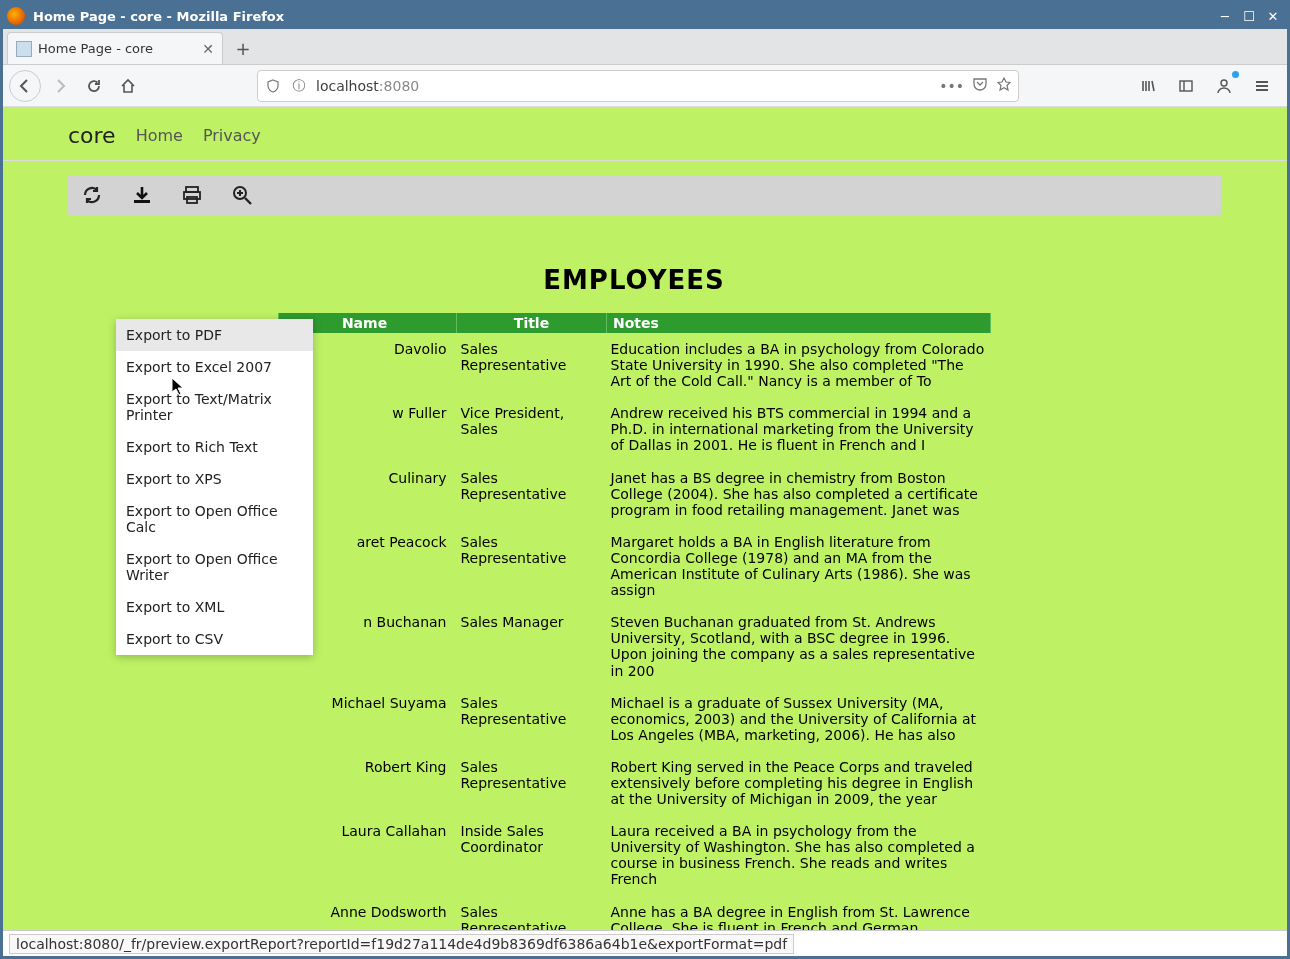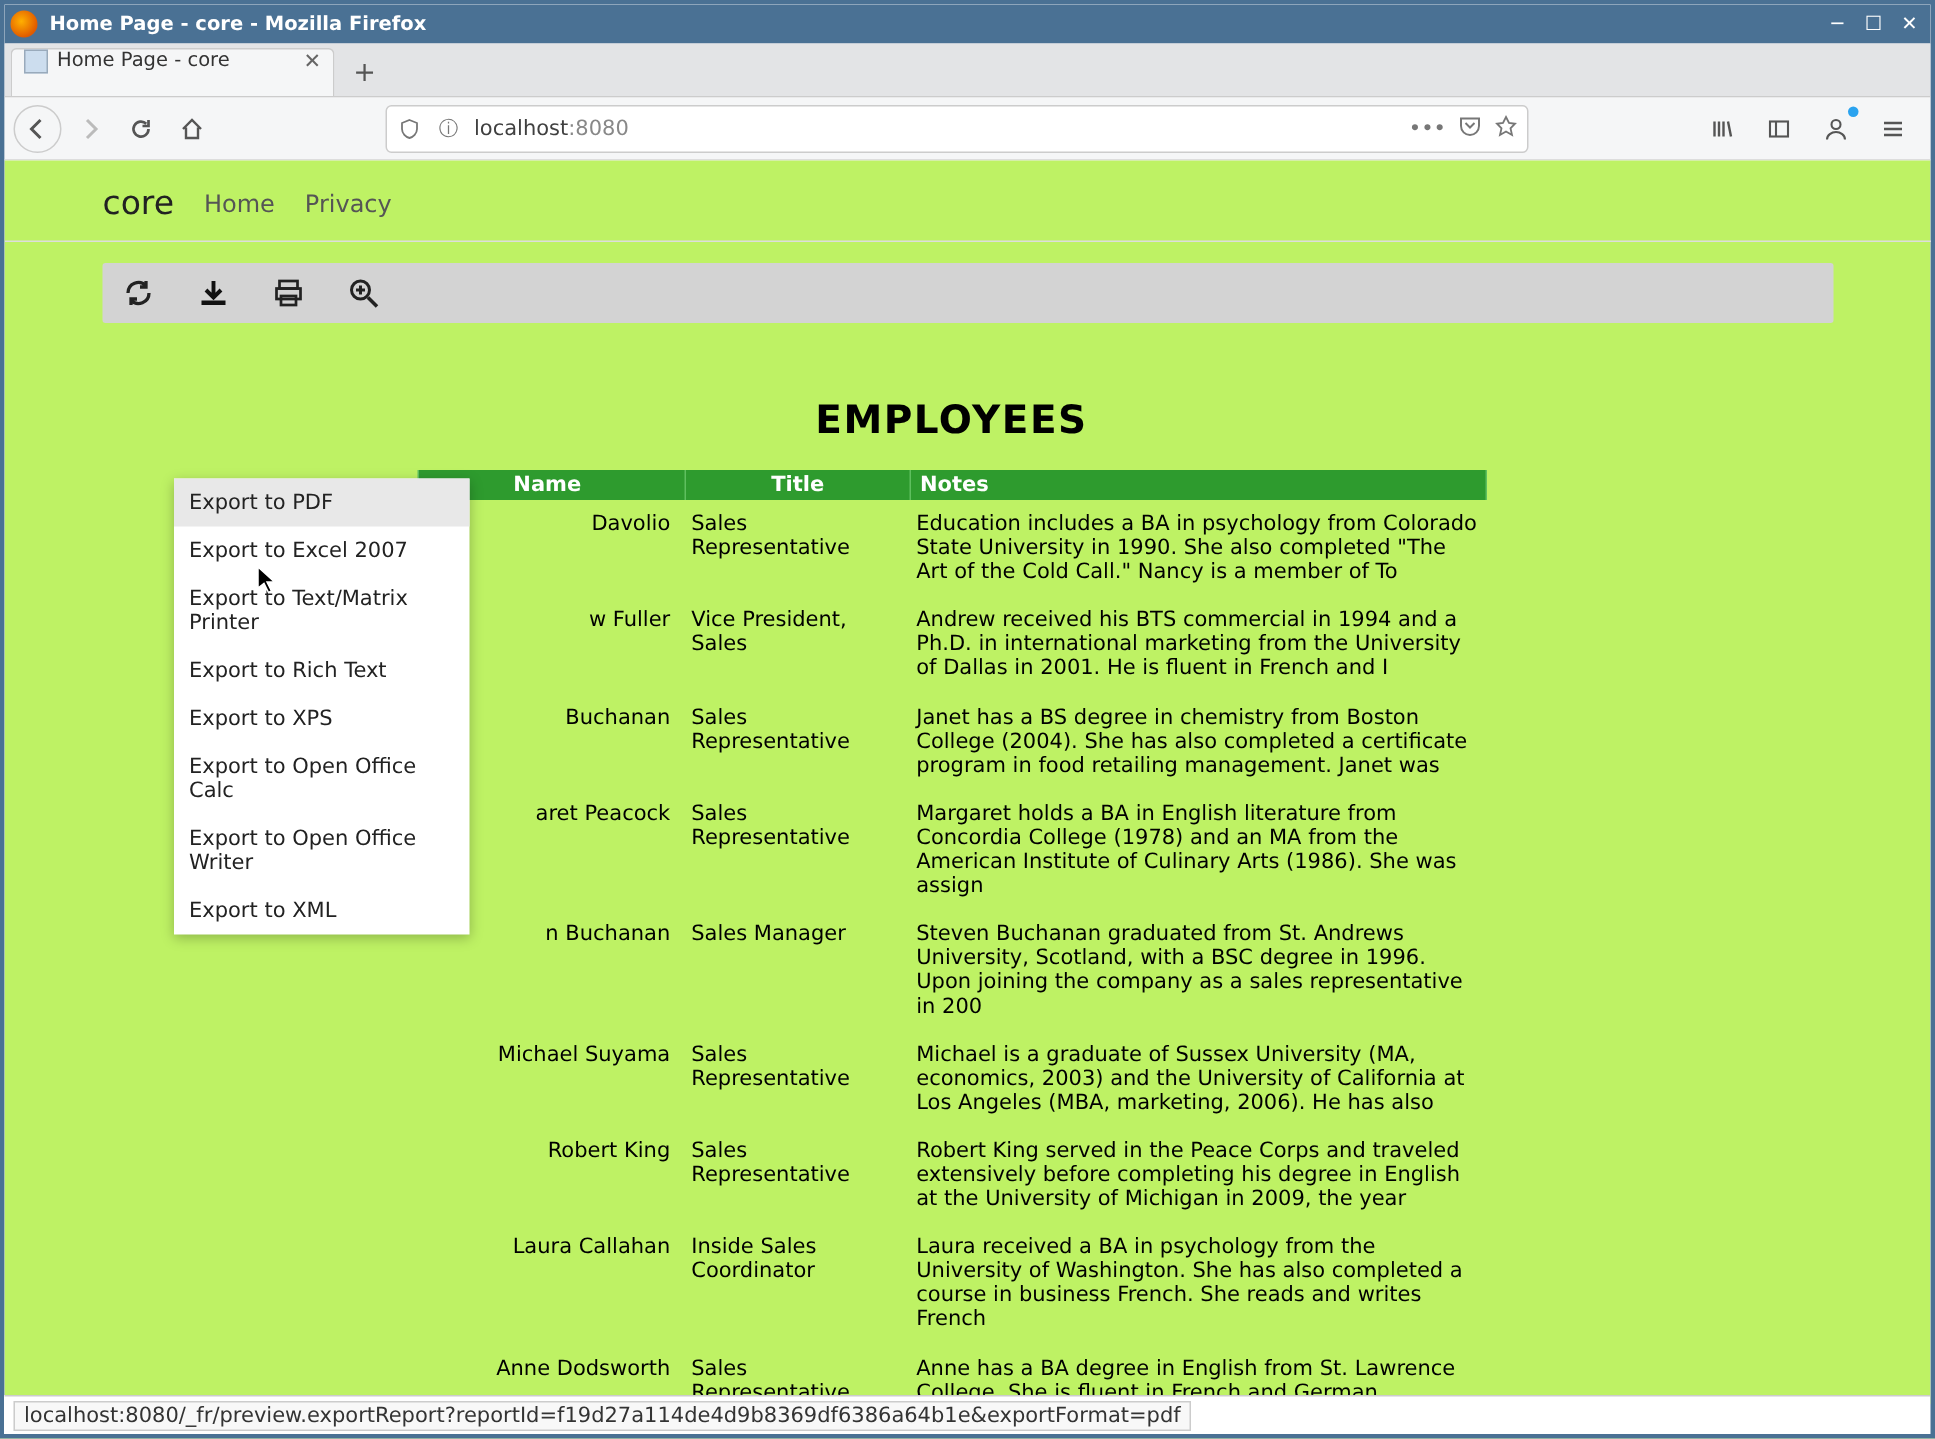"Home Page - core" .browser-tab { align-items: none -> center }
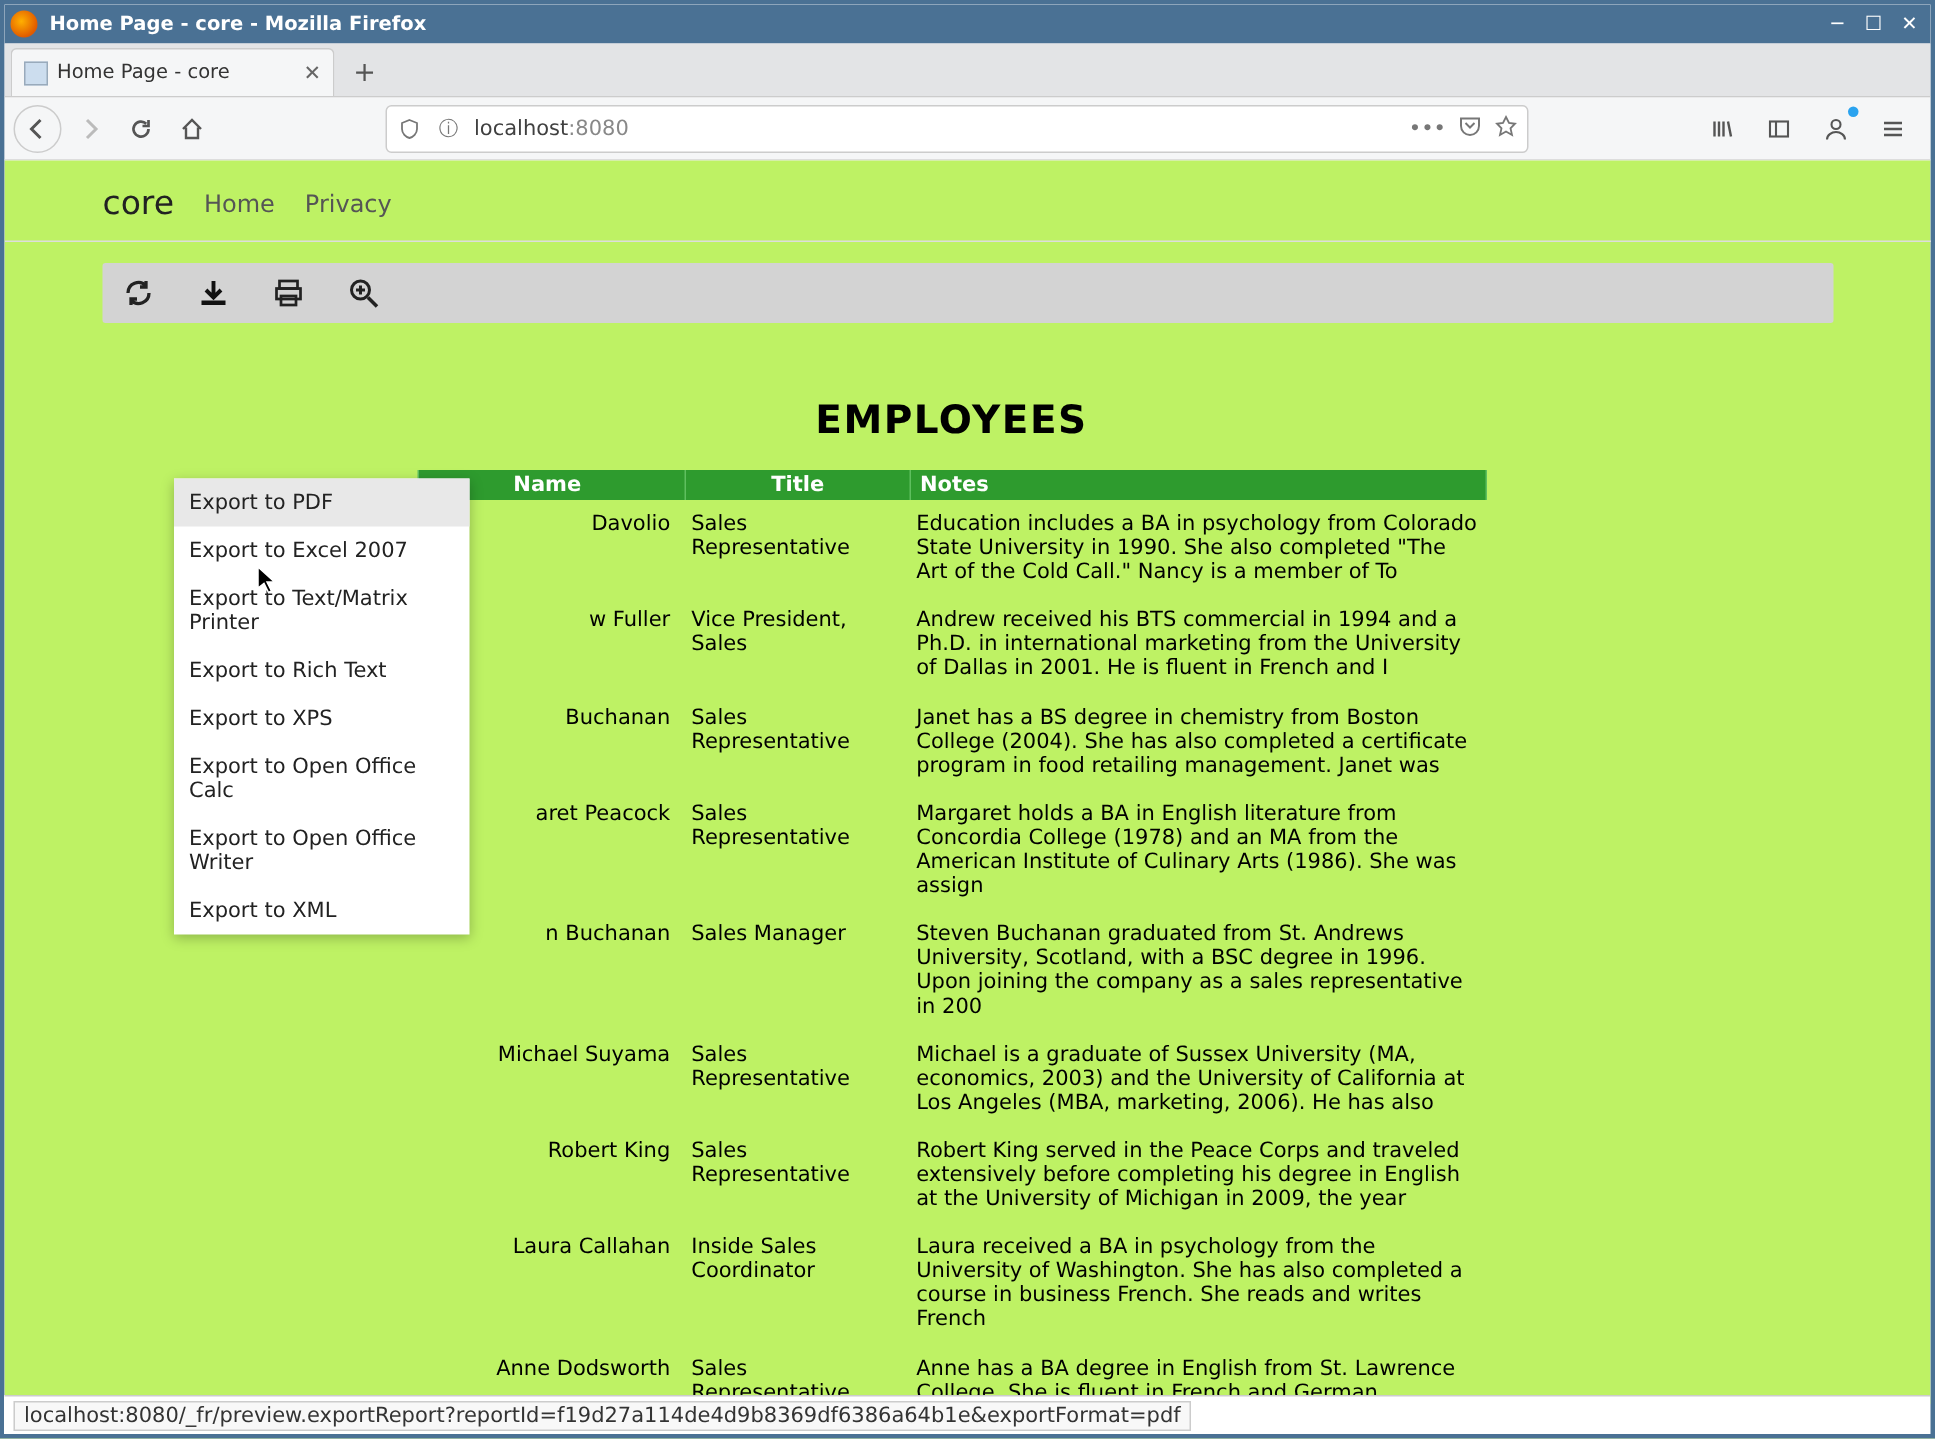"Buchanan" td.col-name { text: Buchanan -> Culinary }
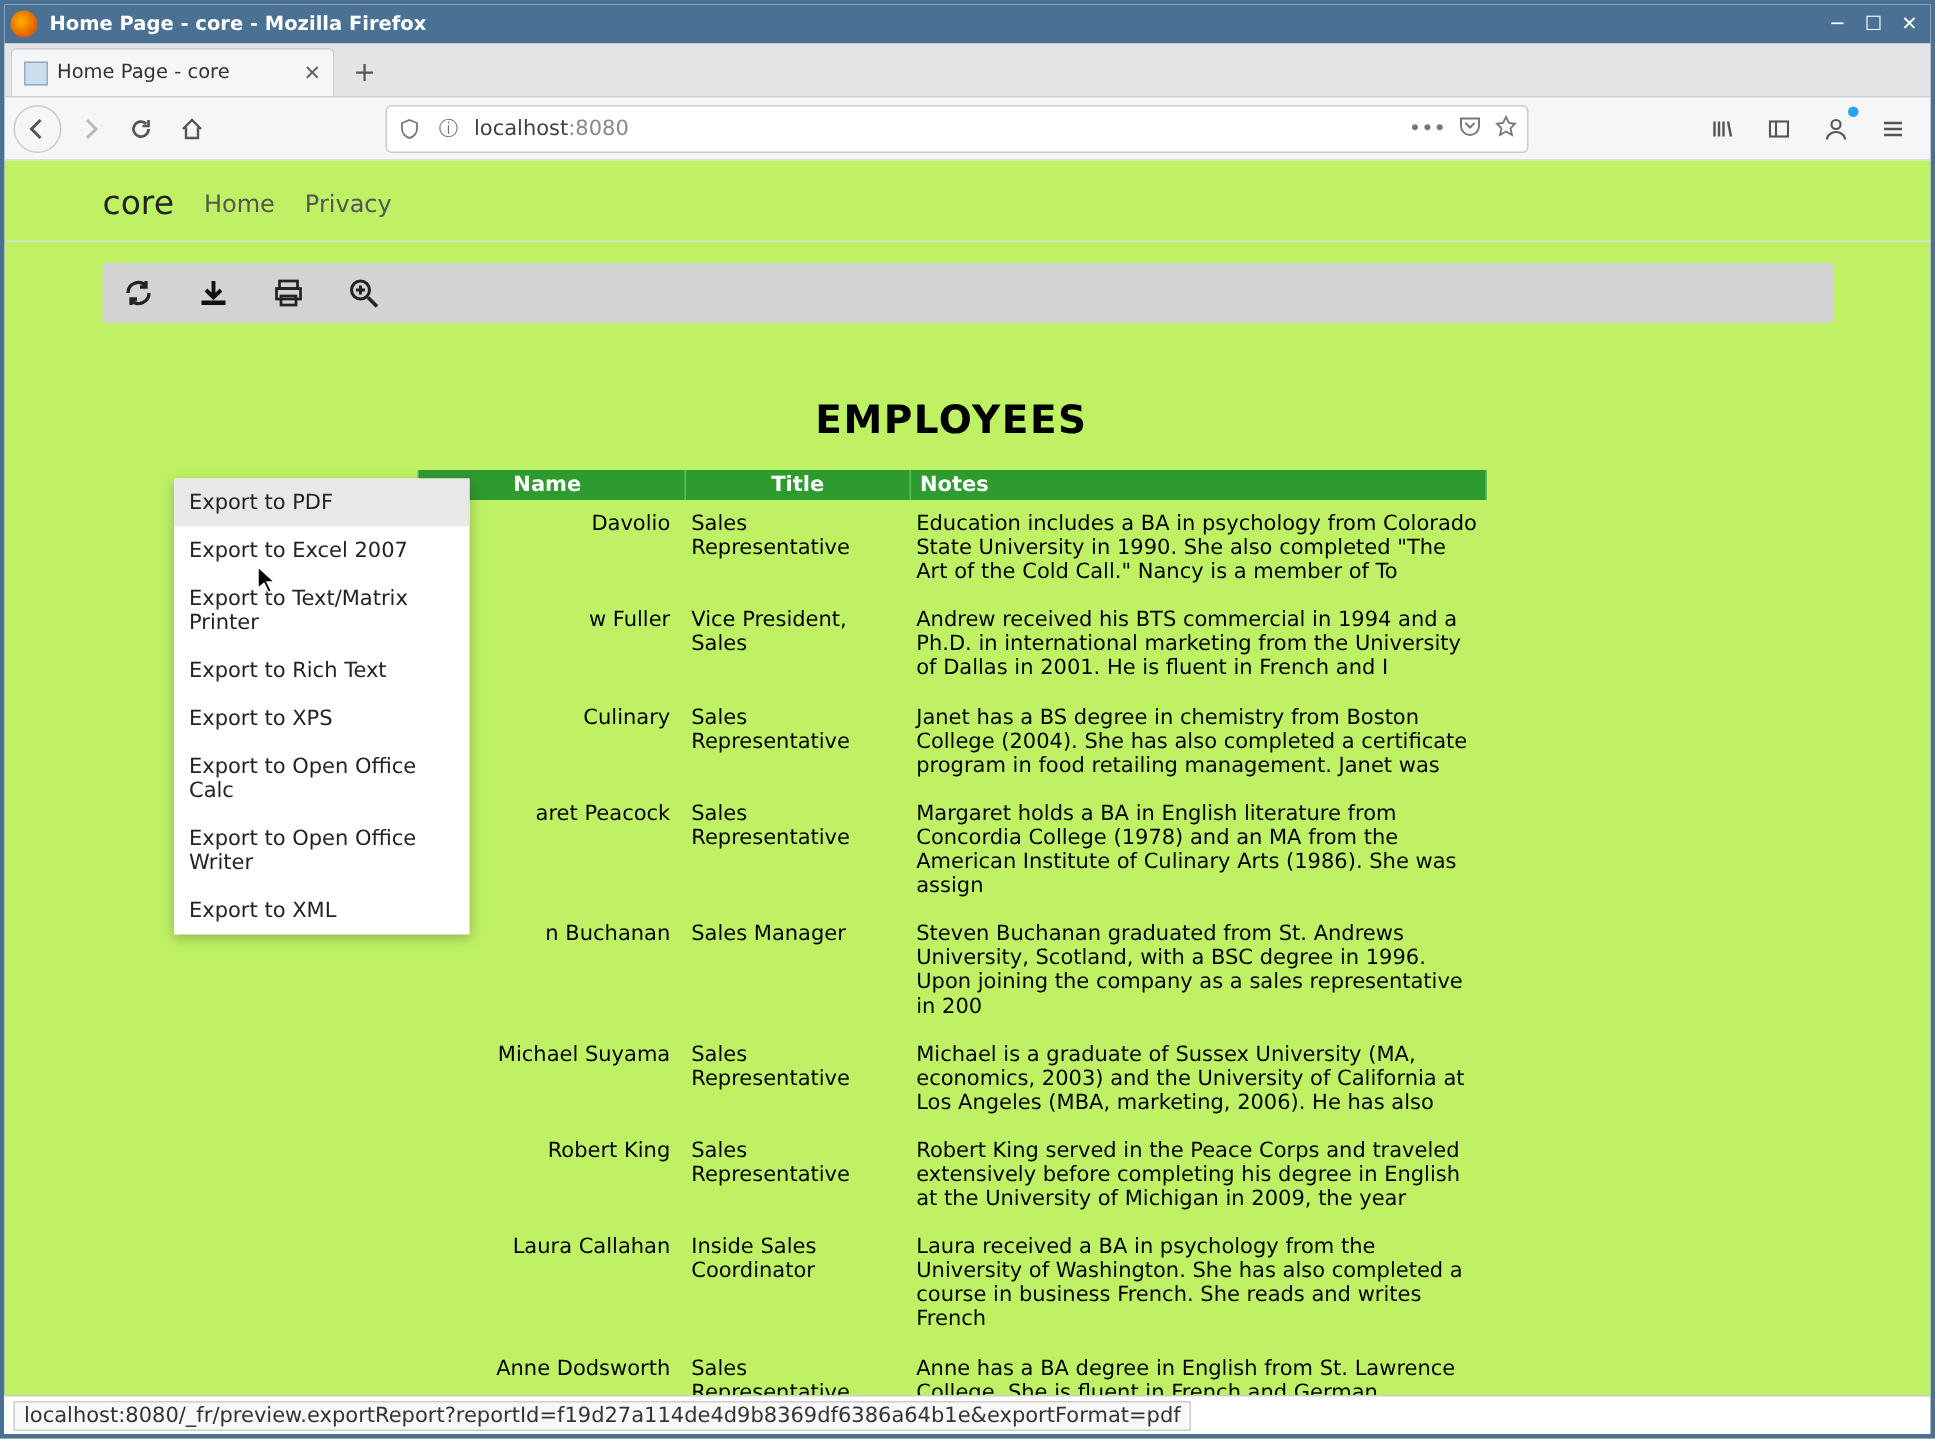"Export to CSV" div.menu-item { html: none -> <div>Export to CSV</div> }
